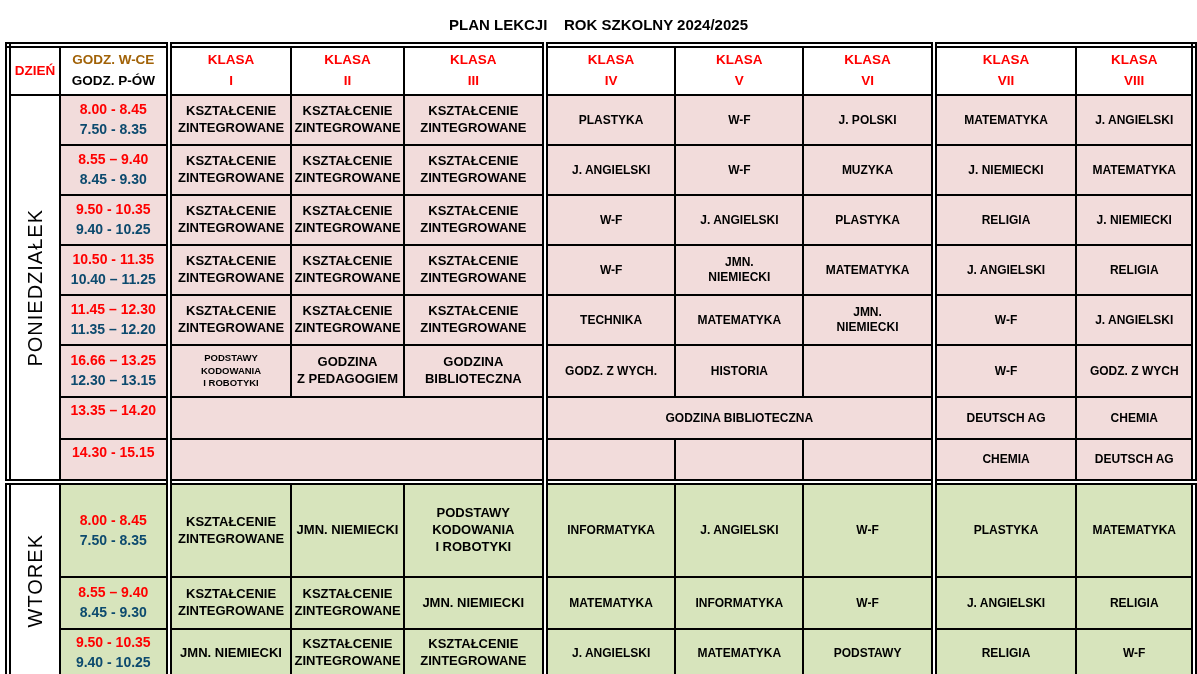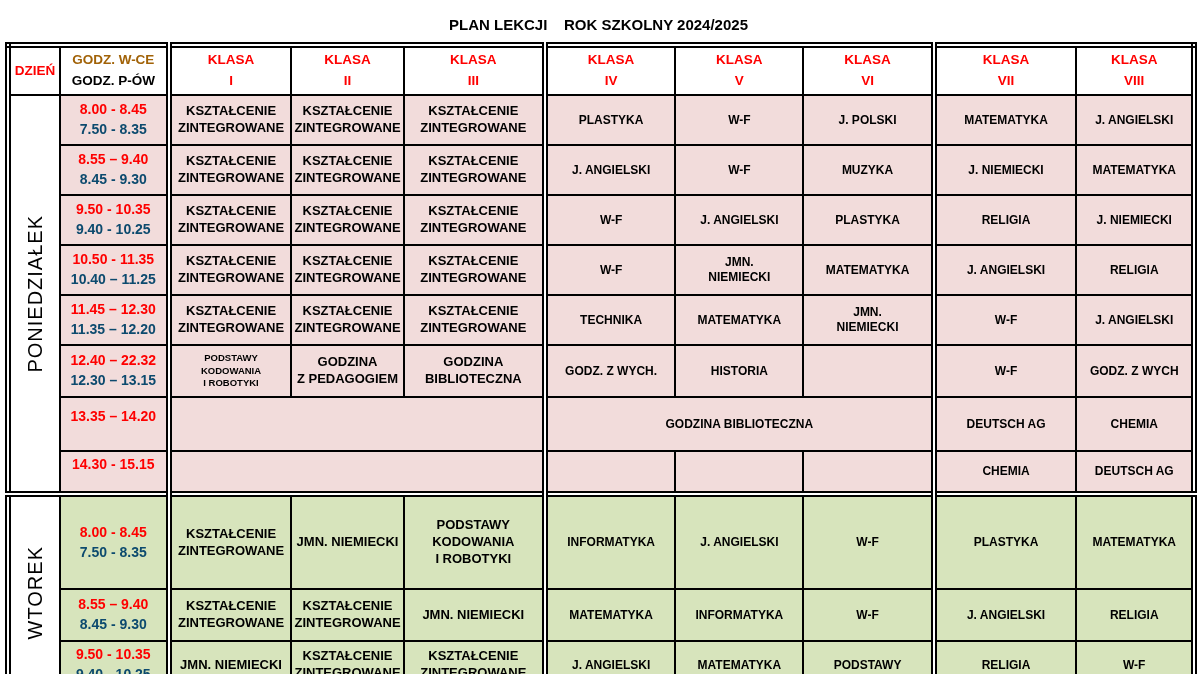"12.40 – 22.32" div.t-red { text: 12.40 – 22.32 -> 16.66 – 13.25 }
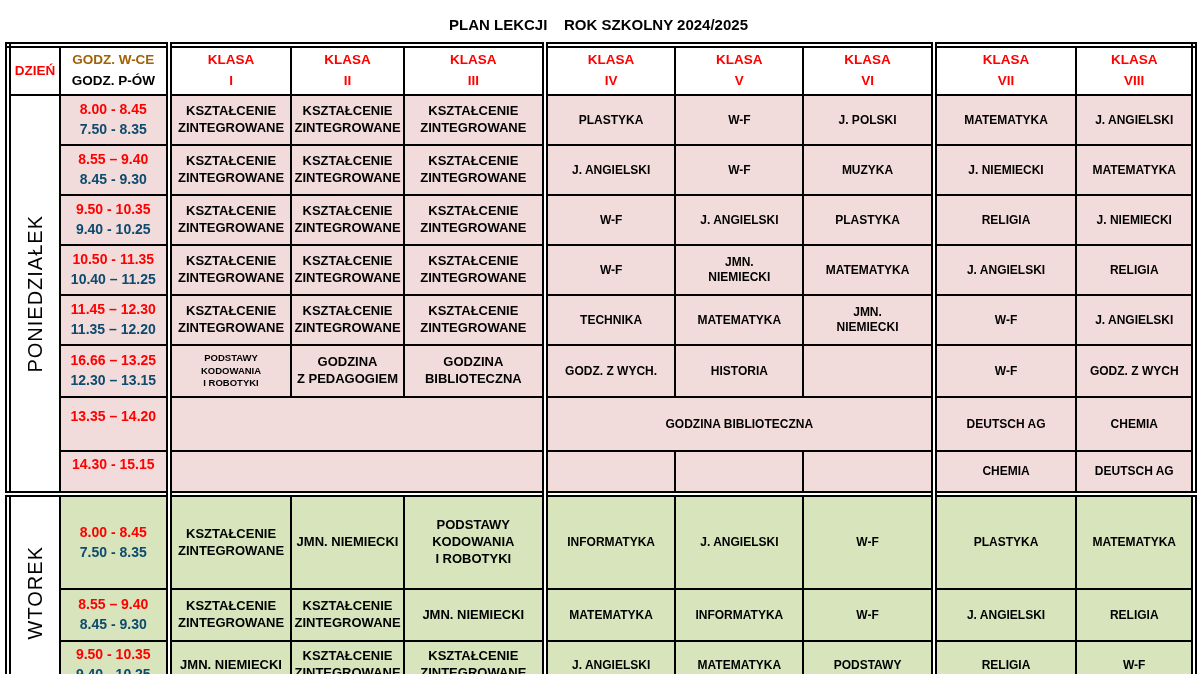"13.35 – 14.20" #mon tr:nth-child(7) { height: 54px -> 42px }
